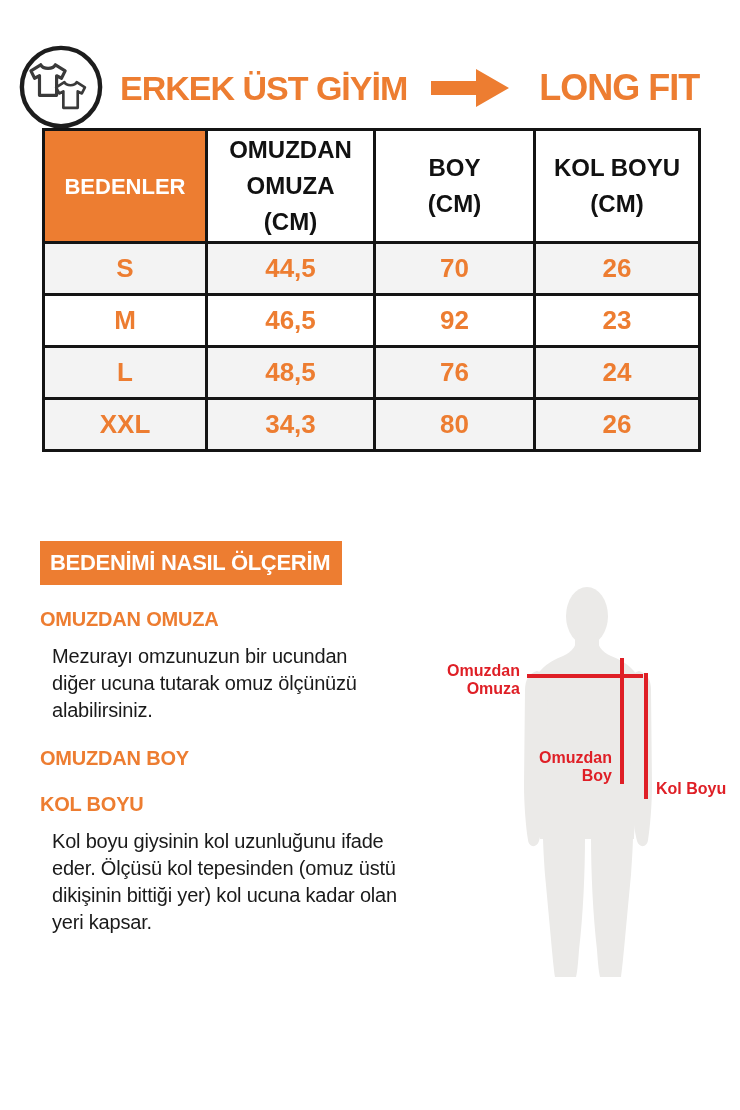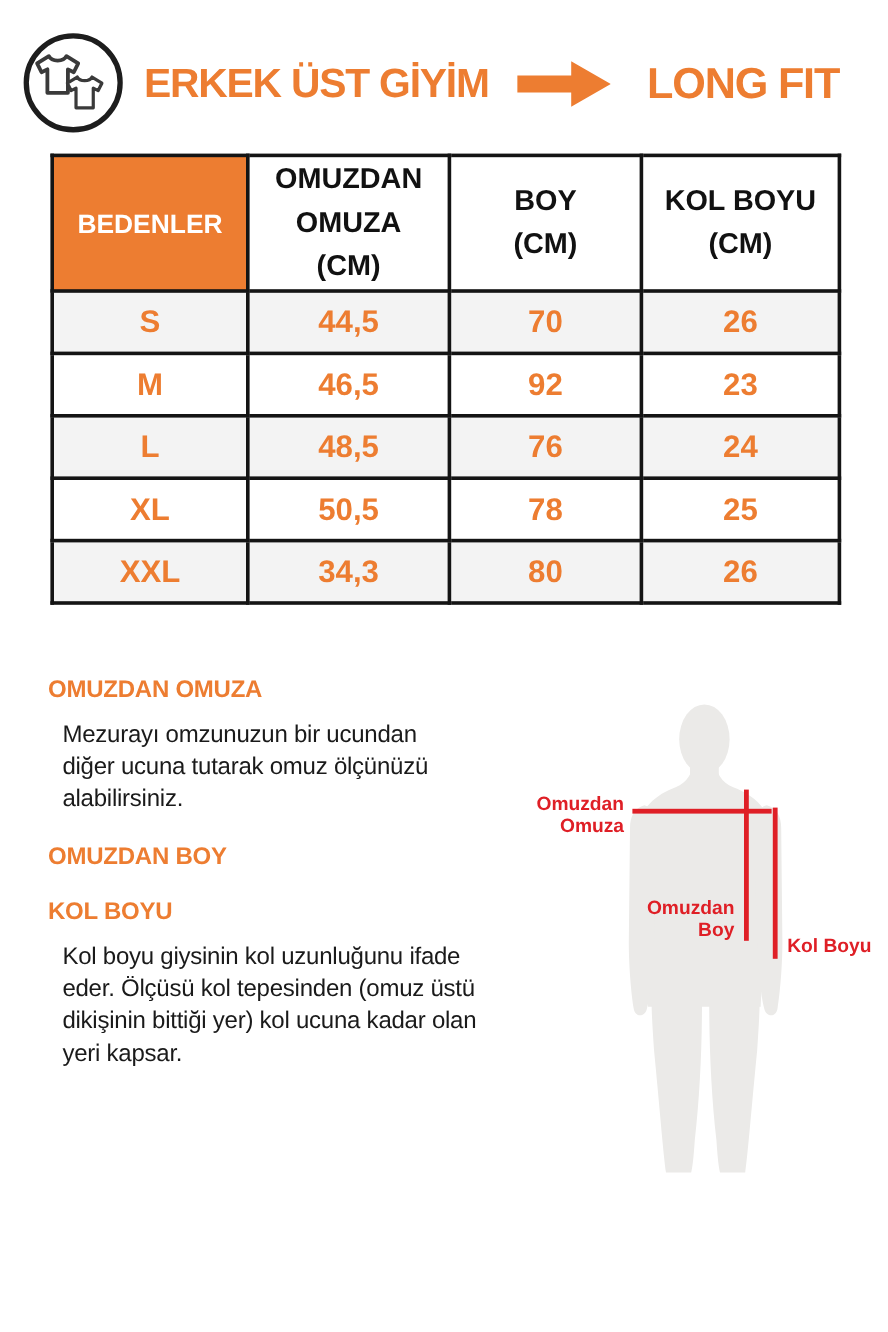"ERKEK ÜST GİYİM" .header { top: 26px -> 44px }
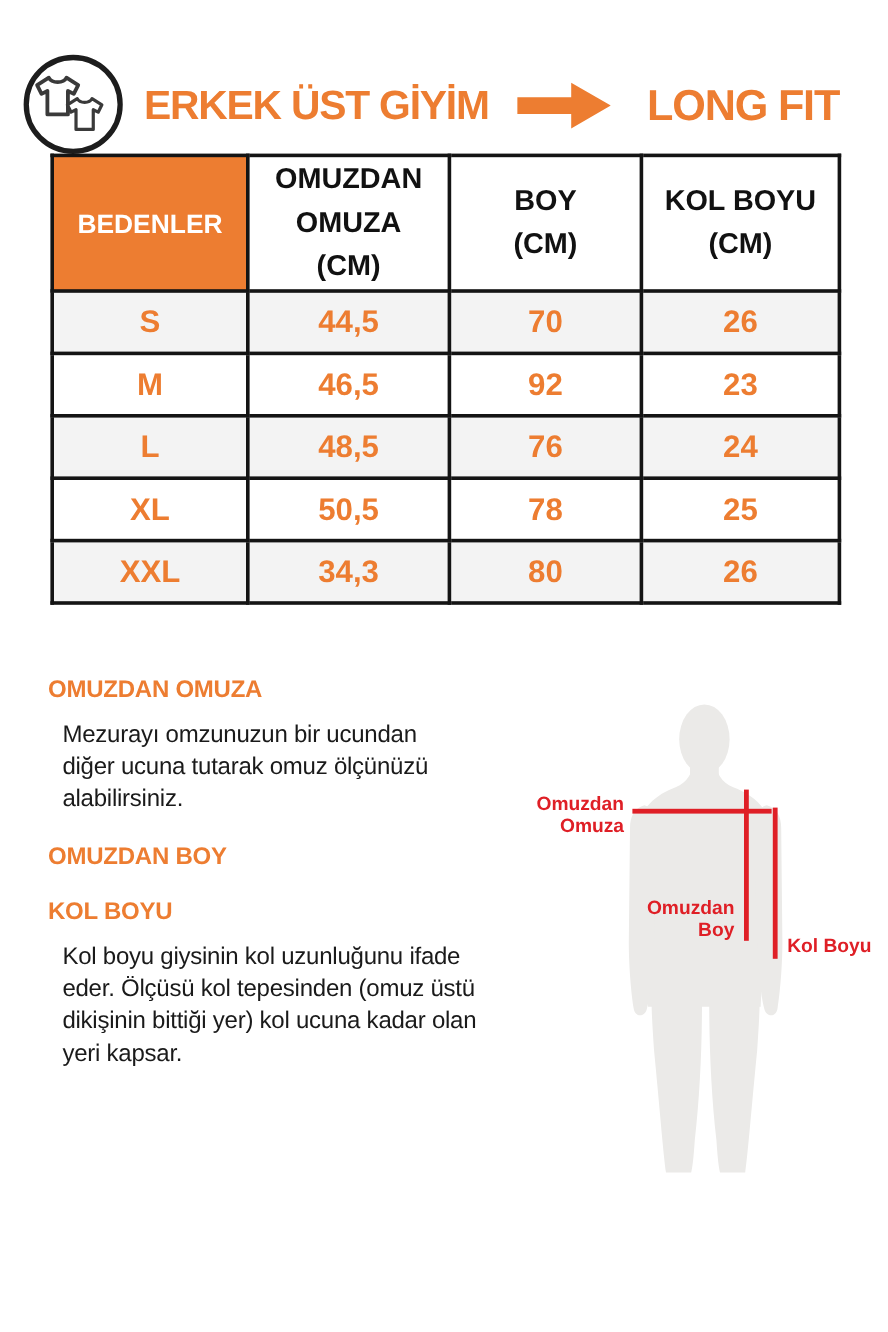"XL" tr { html: <tr> <td>XL</td> <td>50,5</td> <td>78</td> <td>25</td> </tr> -> none }
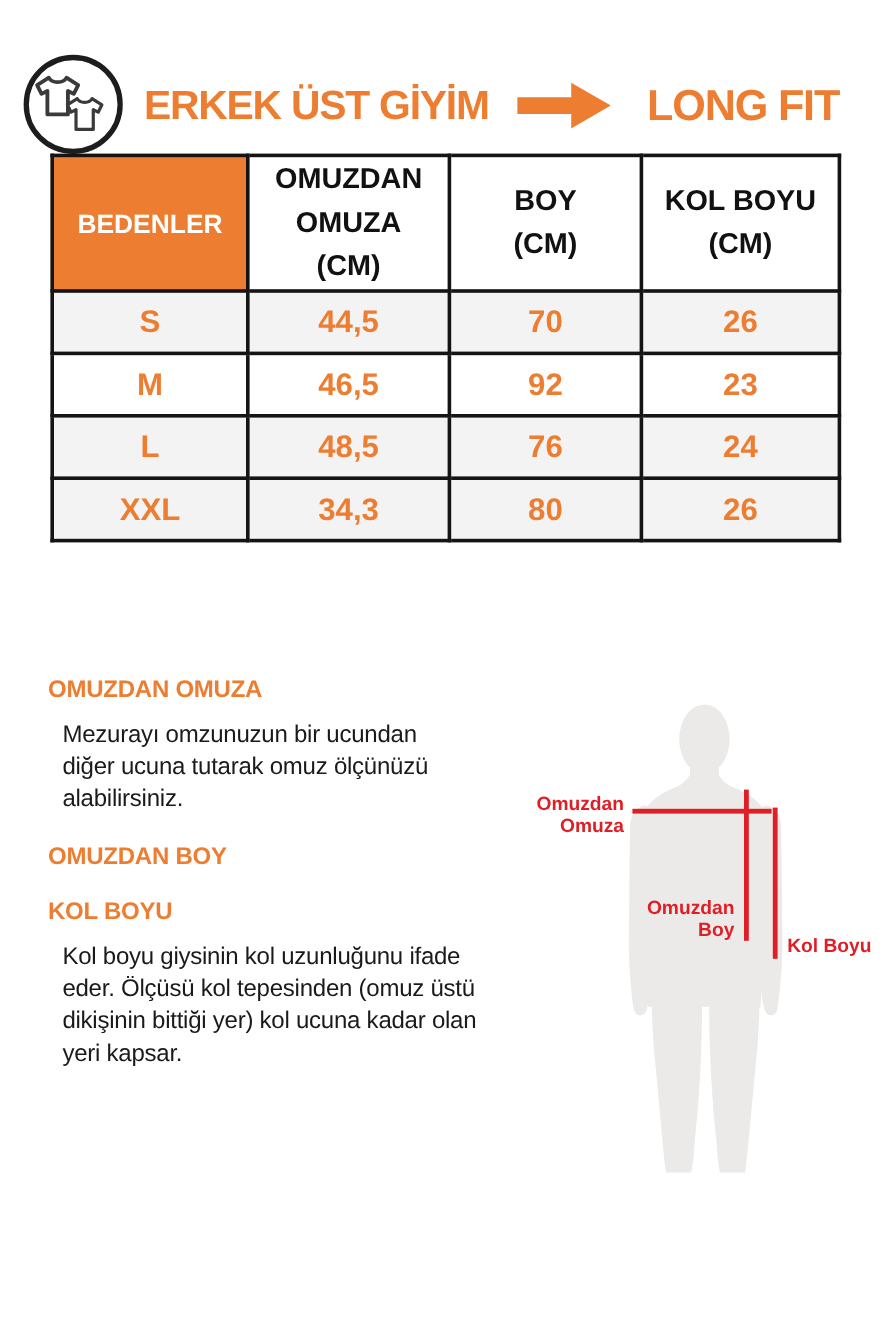"BEDENİMİ NASIL ÖLÇERİM" div.guide-banner { html: none -> <div>BEDENİMİ NASIL ÖLÇERİM</div> }
